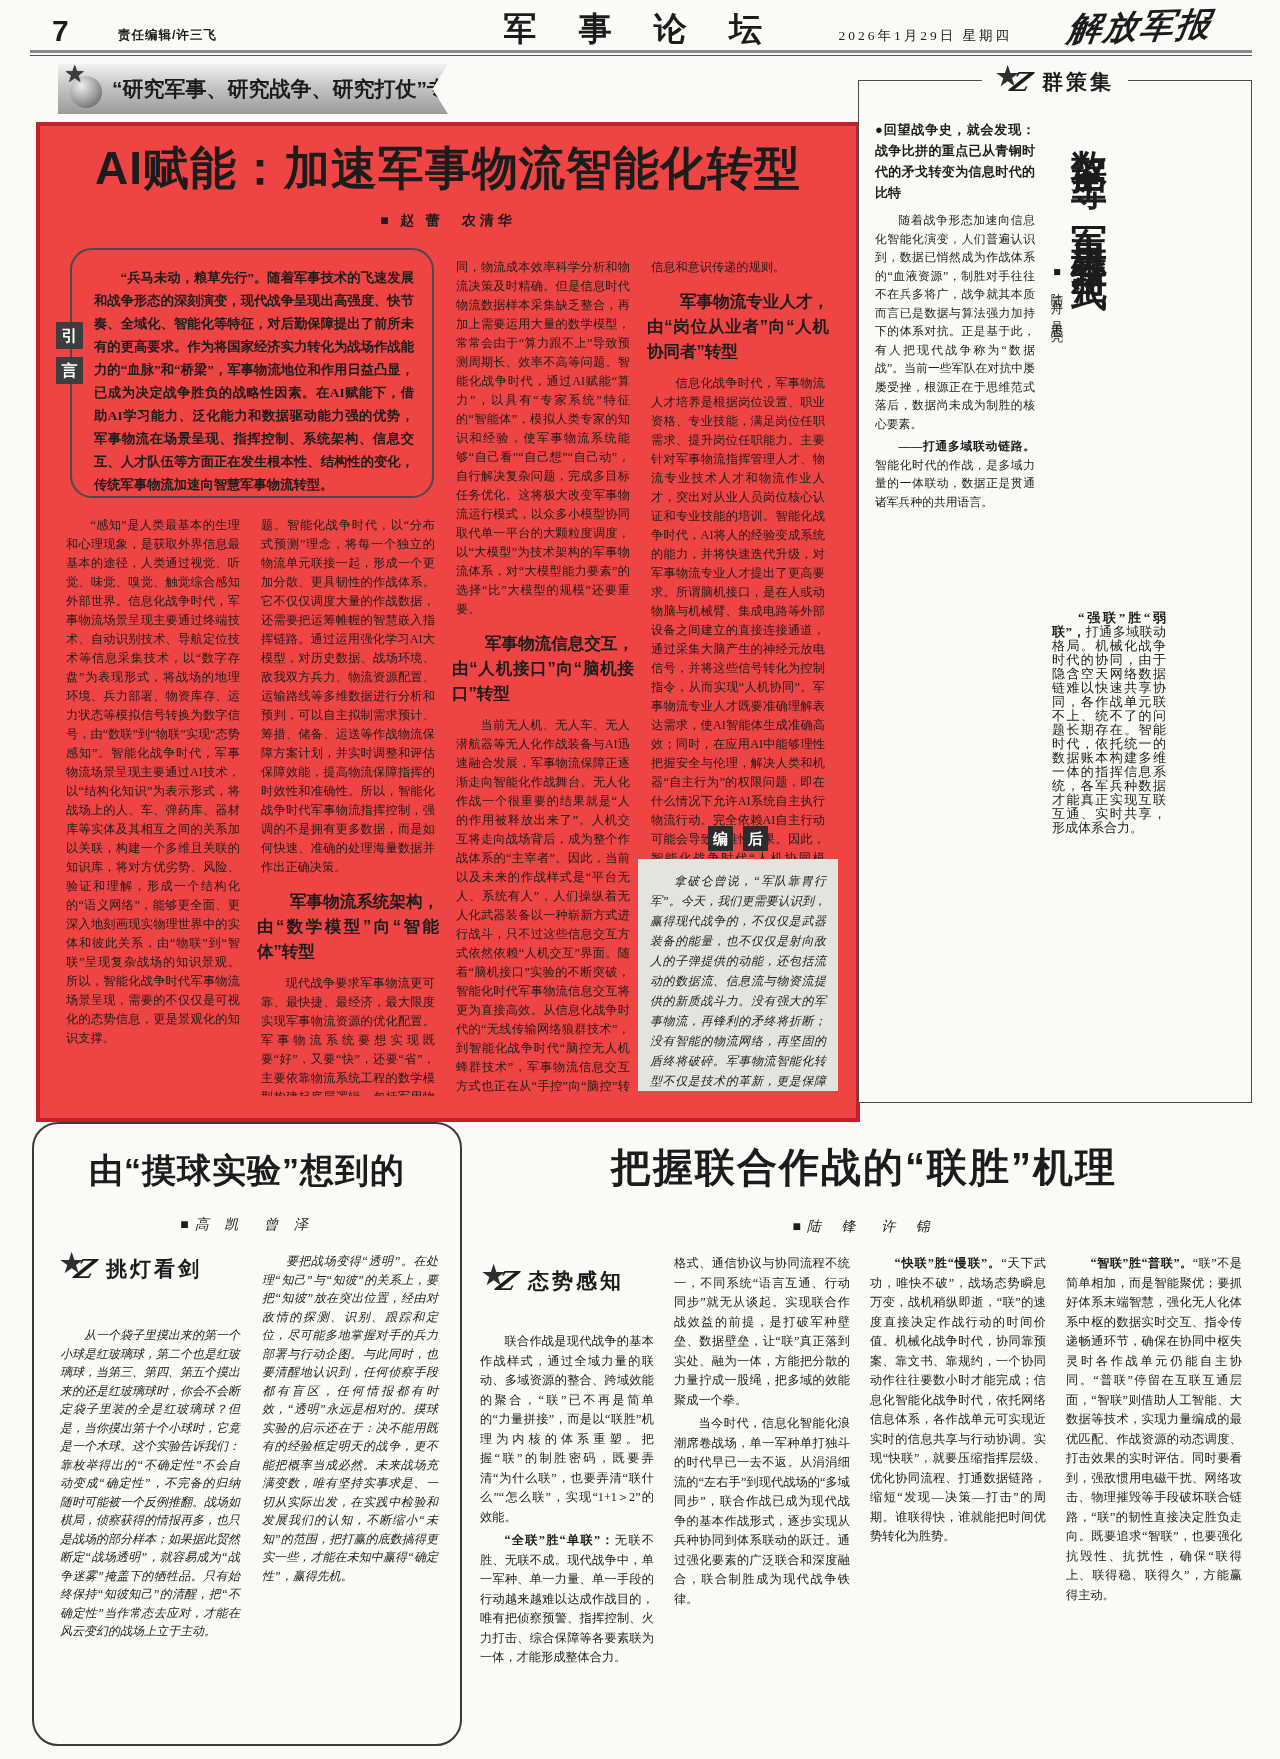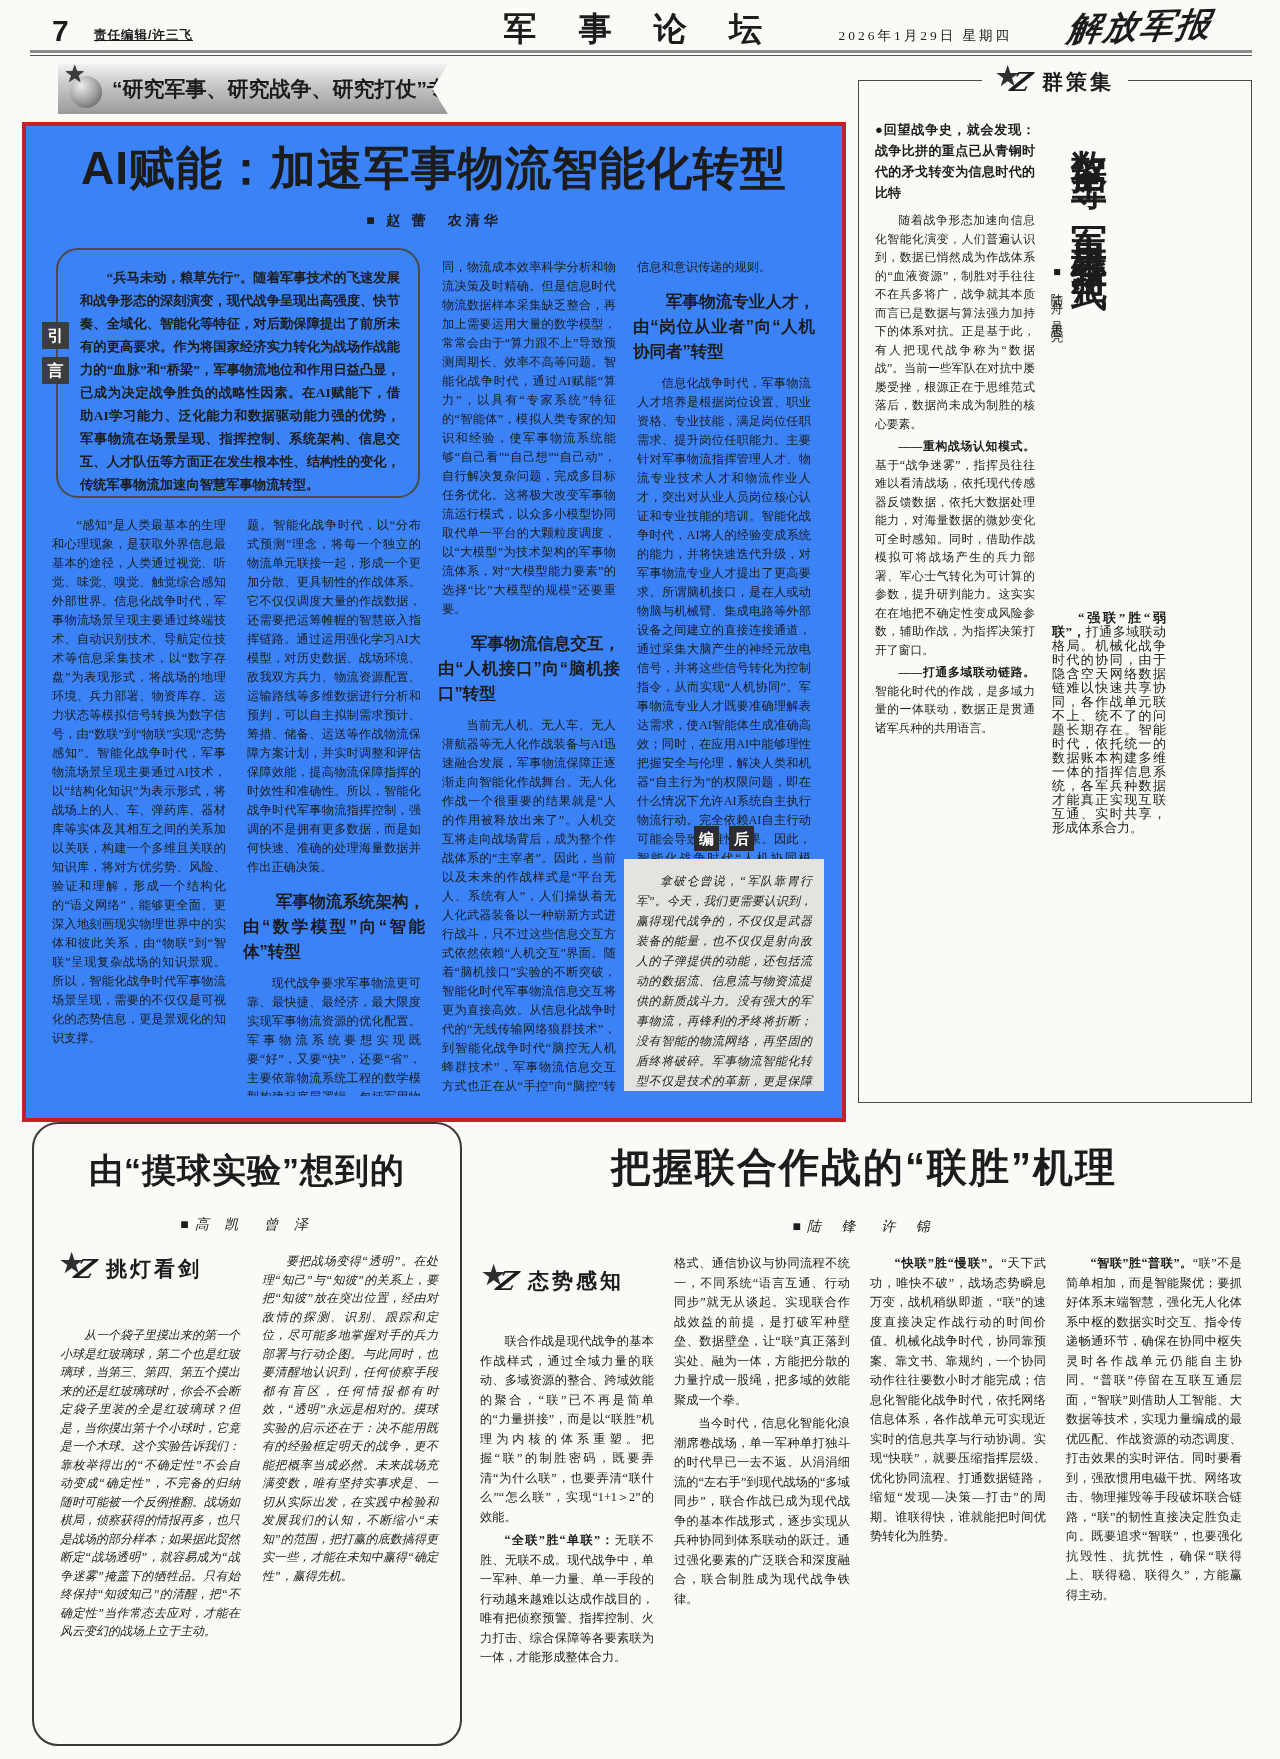"责任编辑/许三飞" .editor { left: 64px -> 88px; text-decoration: underline -> none }
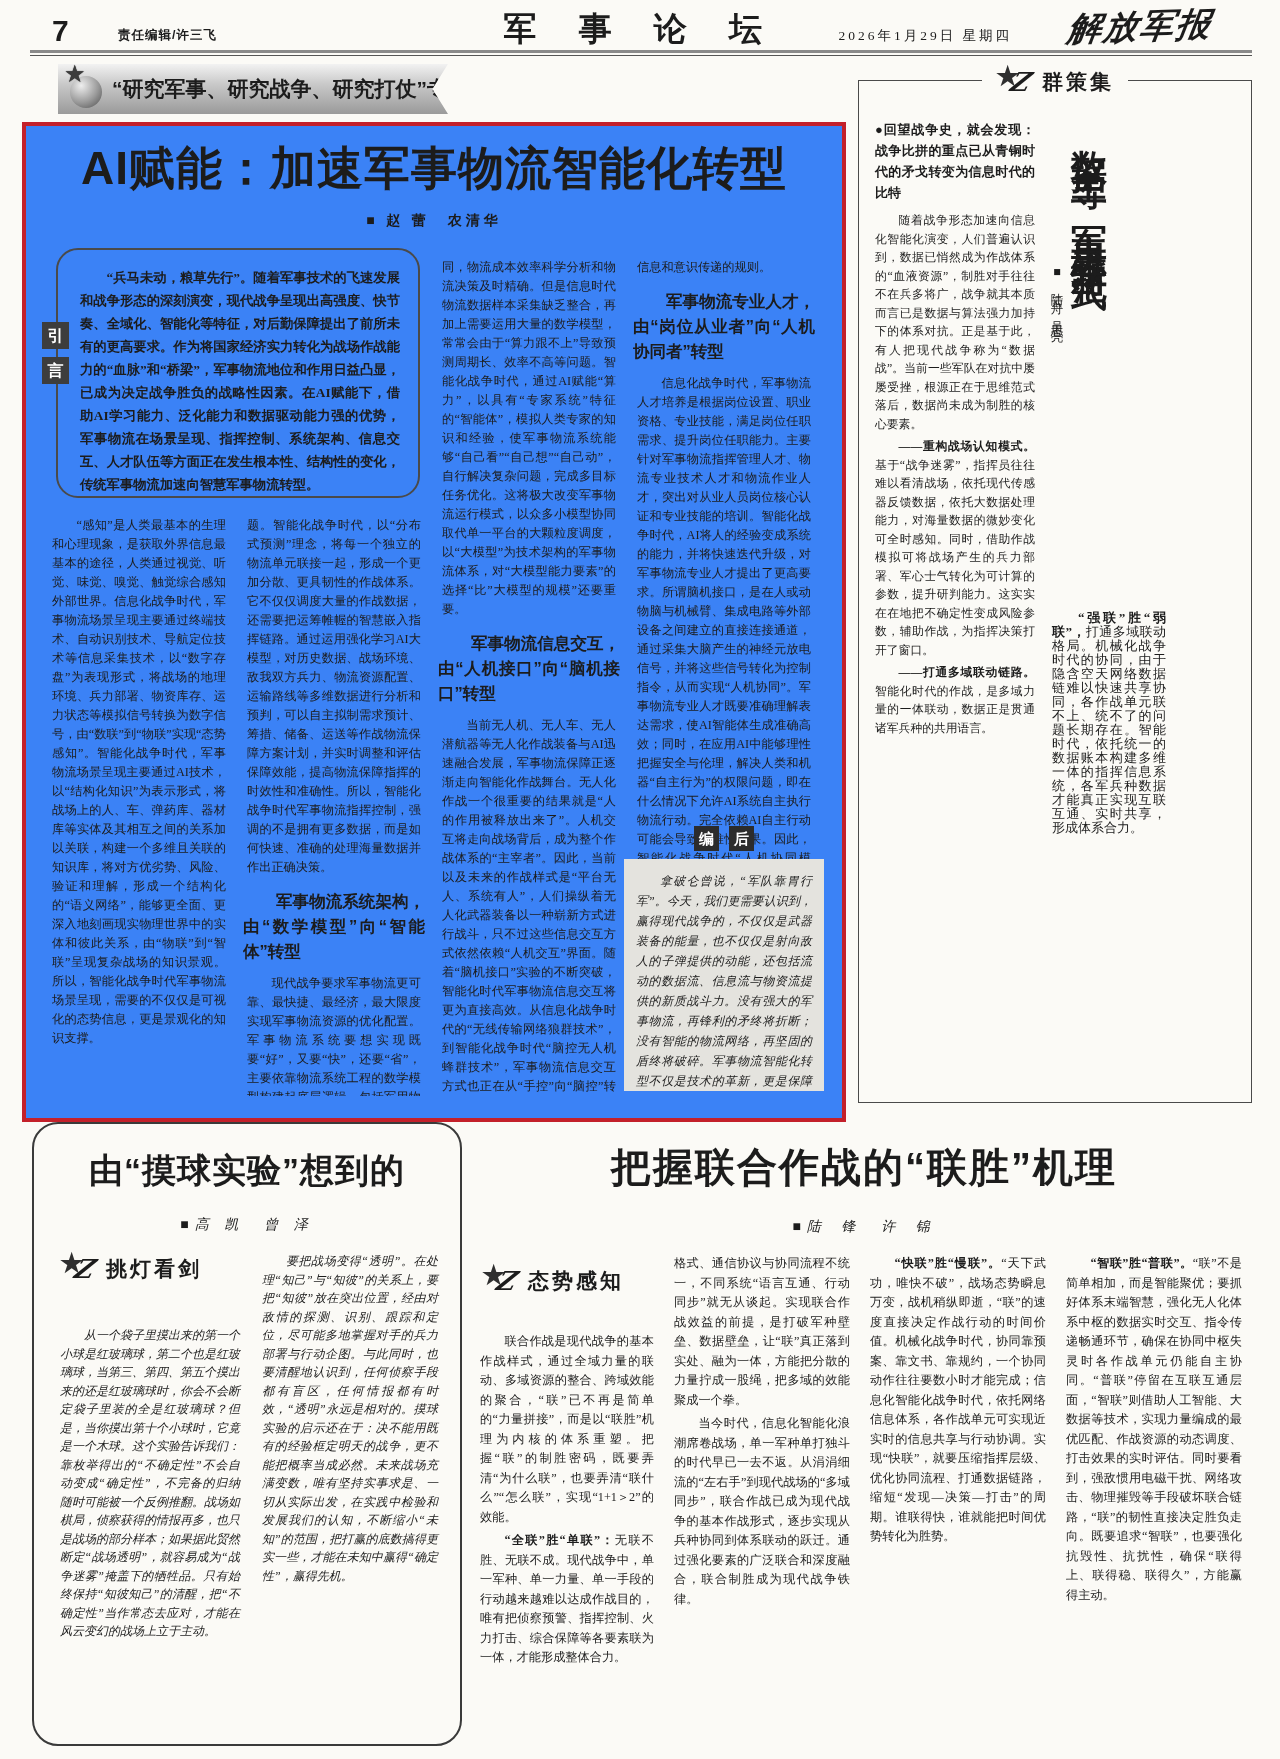"AI赋能：加速军事物流智能化转型" #mainbox { background: #3b82f6 -> #ef4444; left: 22px -> 36px }
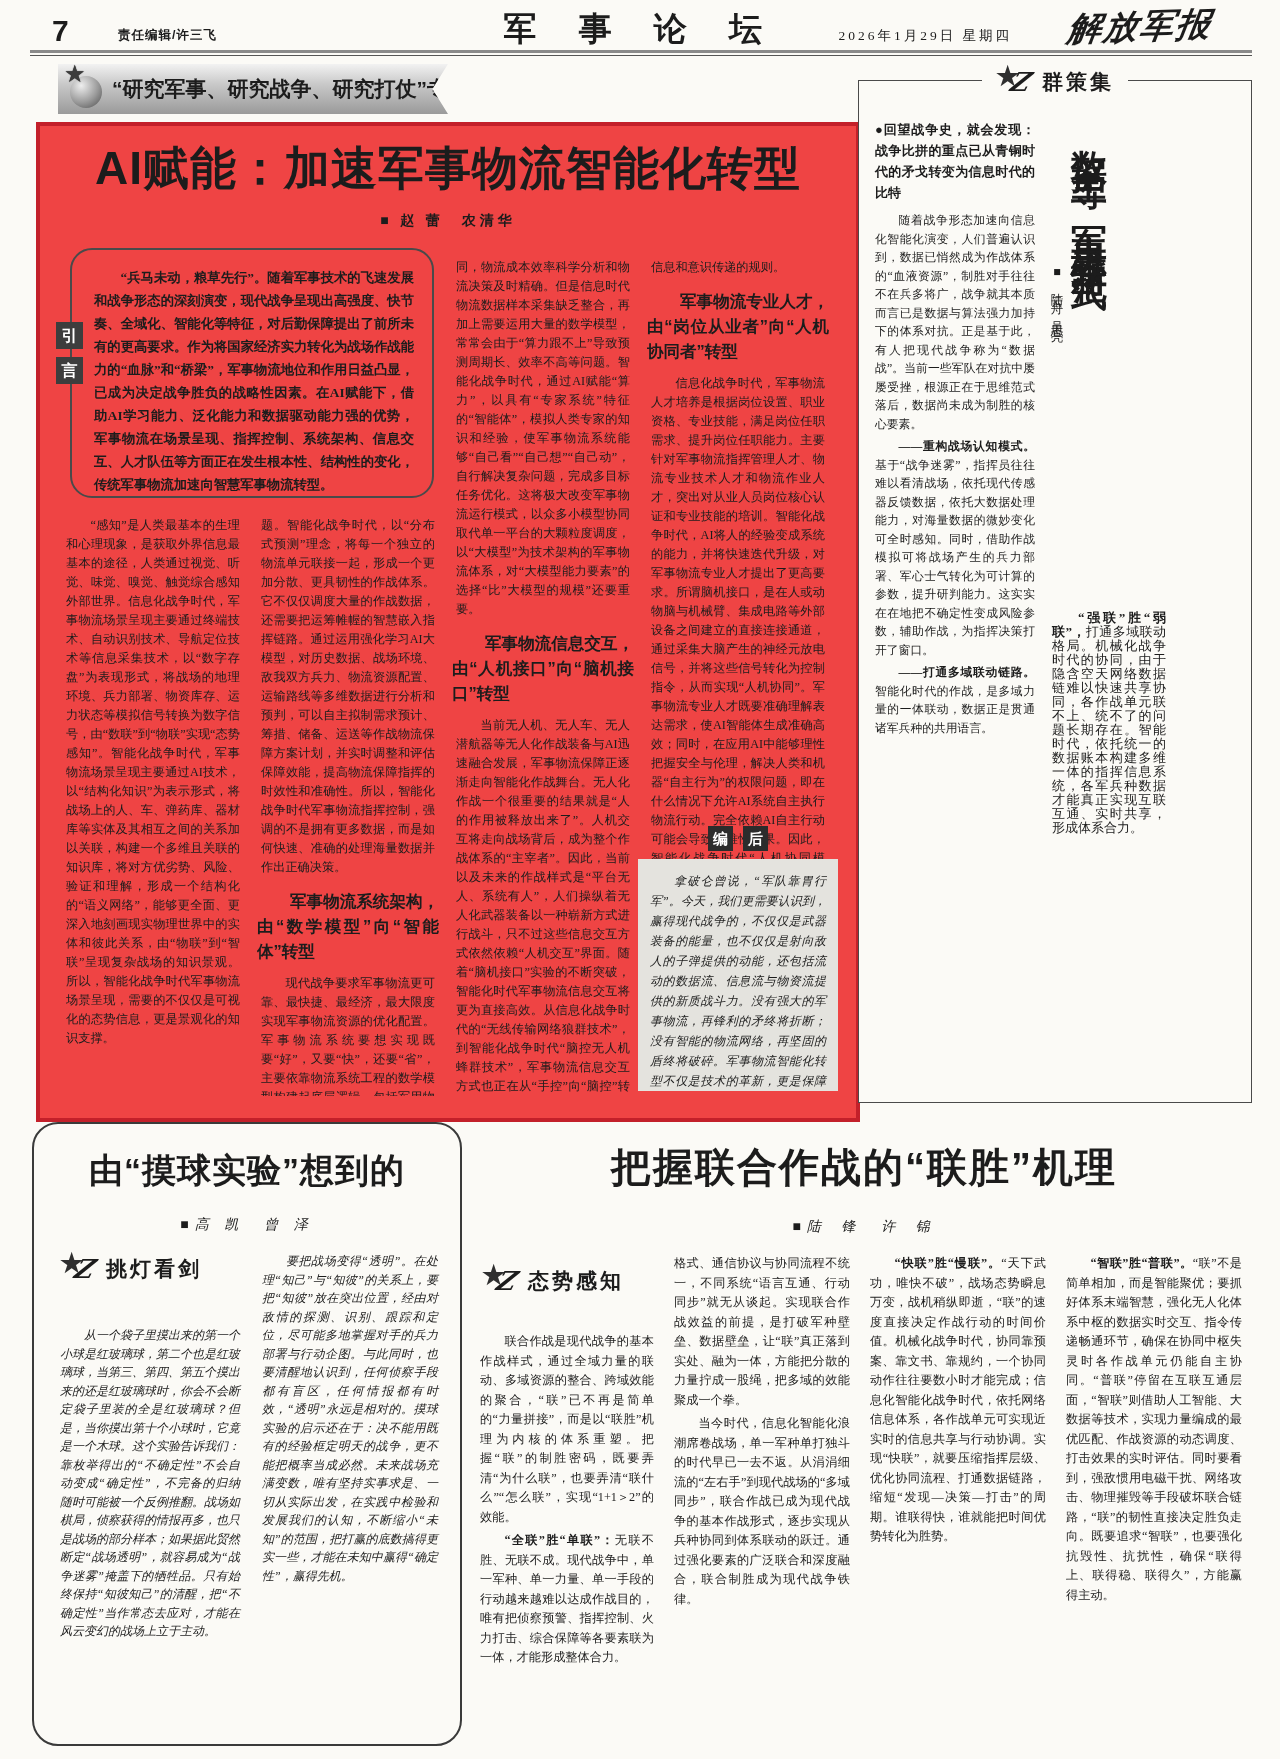"——重构战场认知模式。基于“战争迷雾”，指挥员往往难以看清战场，依托现代传感器反" p.col-p { html: <p><strong>——重构战场认知模式。</strong>基于“战争迷雾”，指挥员往往难以看清战场，依托现代传感器反馈数据，依托大数据处理能力，对海量数据的微妙变化可全时感知。同时，借助作战模拟可将战场产生的兵力部署、军心士气转化为可计算的参数，提升研判能力。这实实在在地把不确定性变成风险参数，辅助作战，为指挥决策打开了窗口。</p> -> none }
